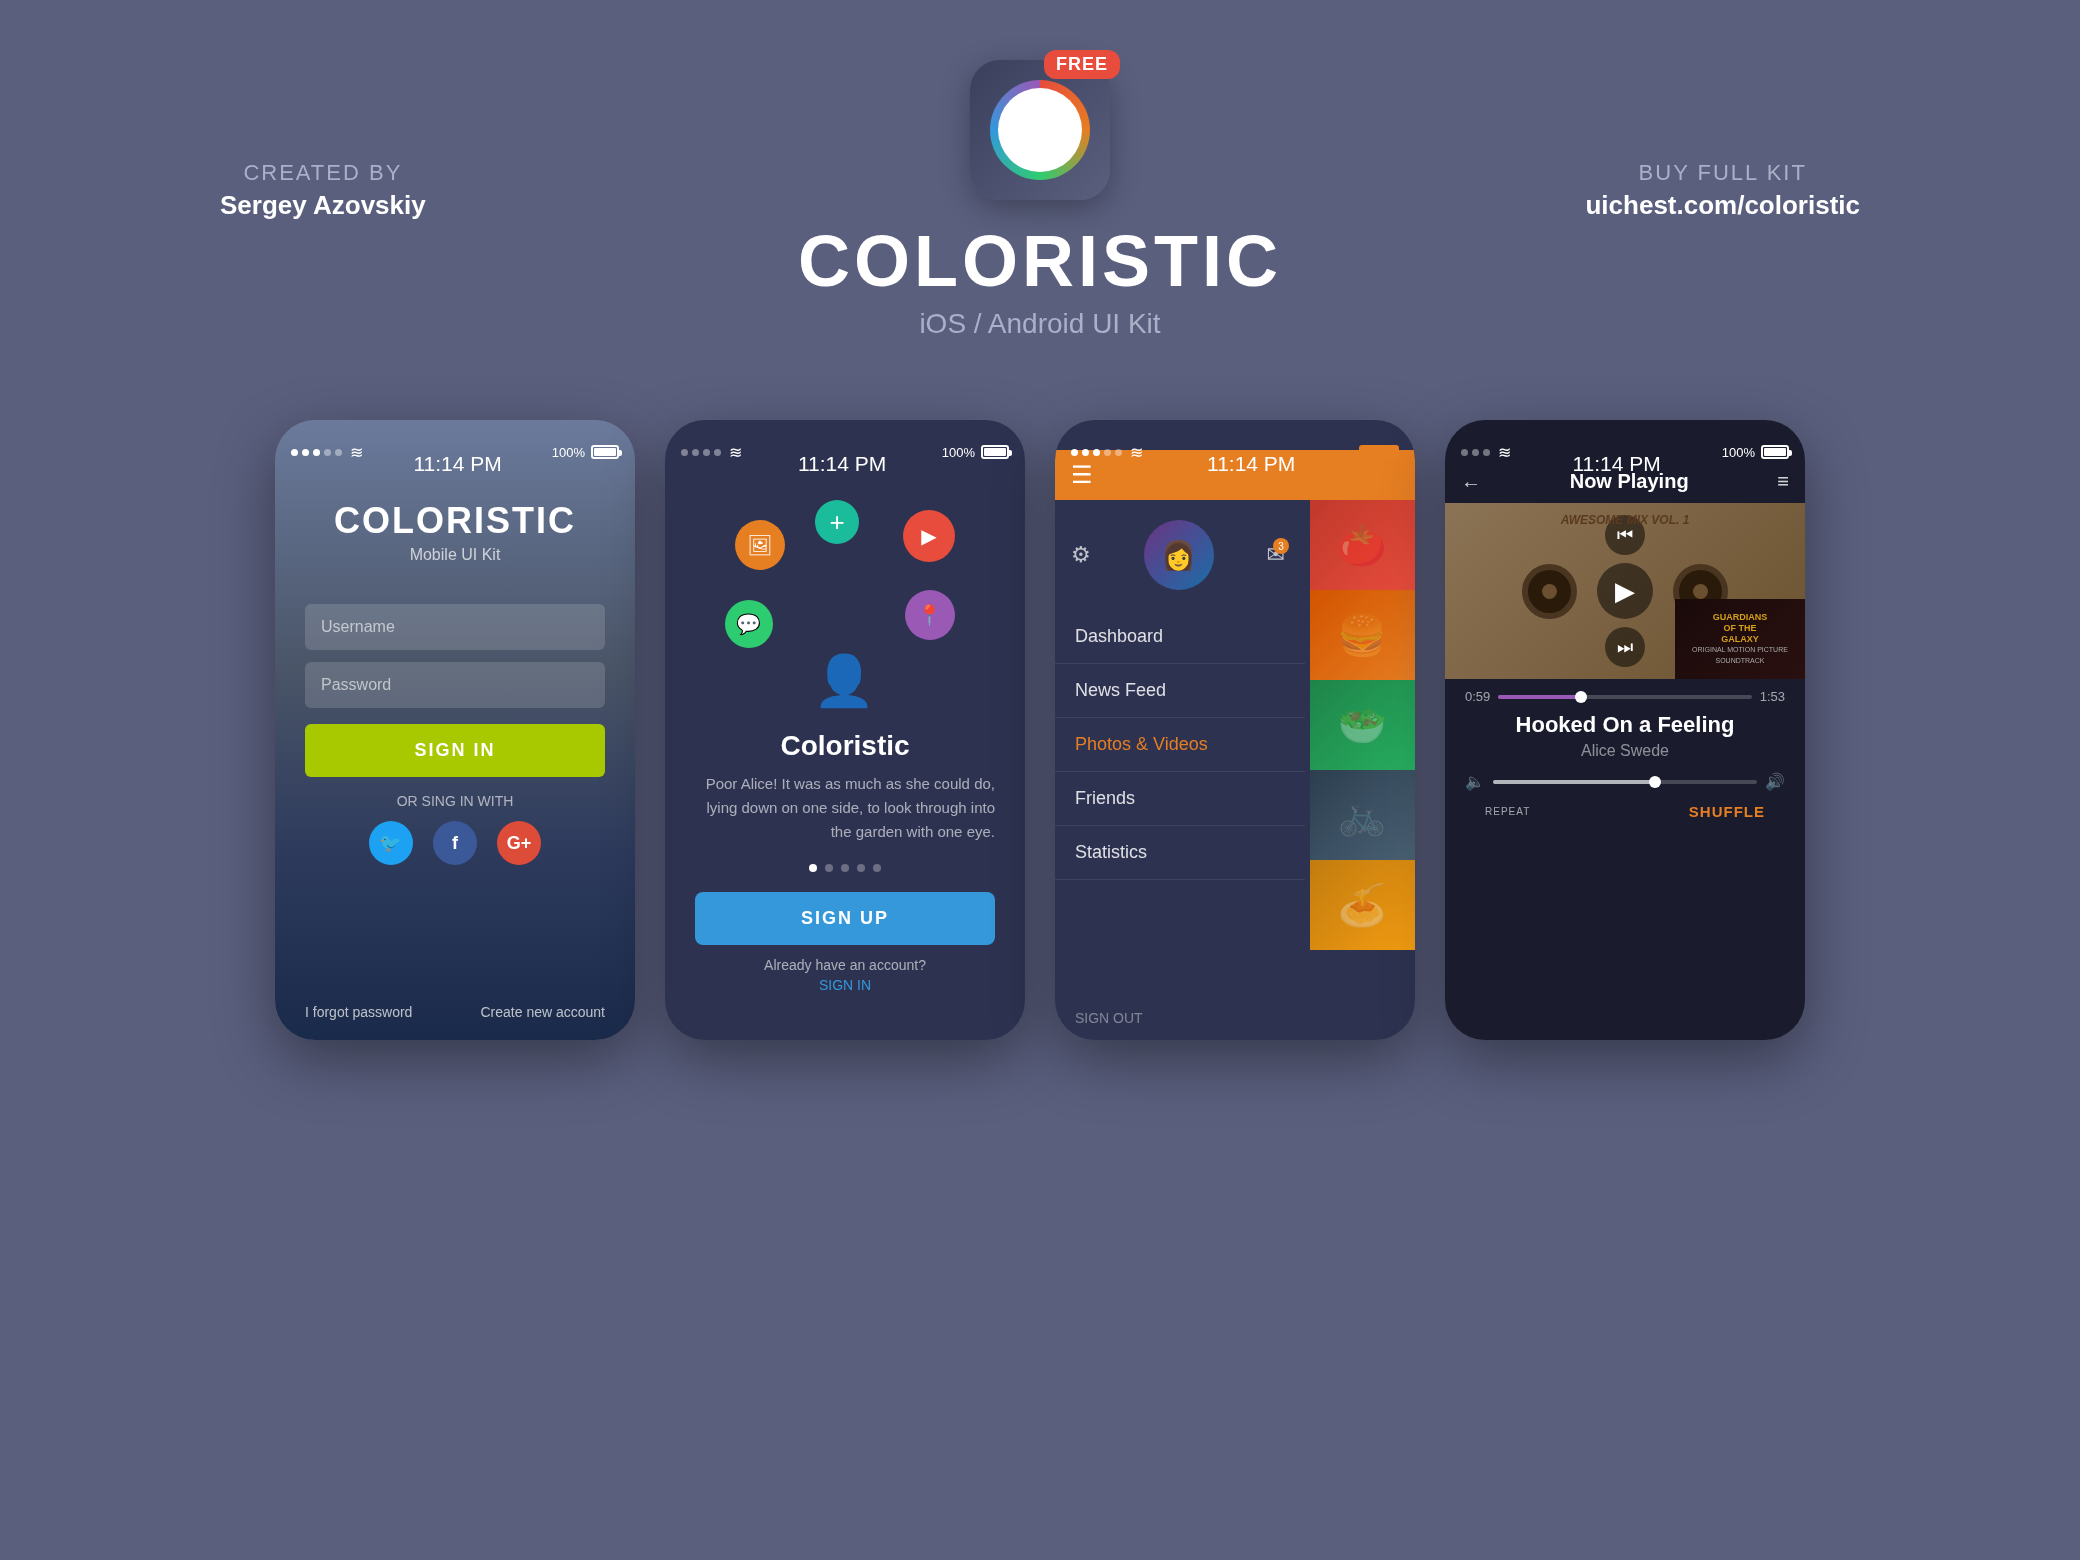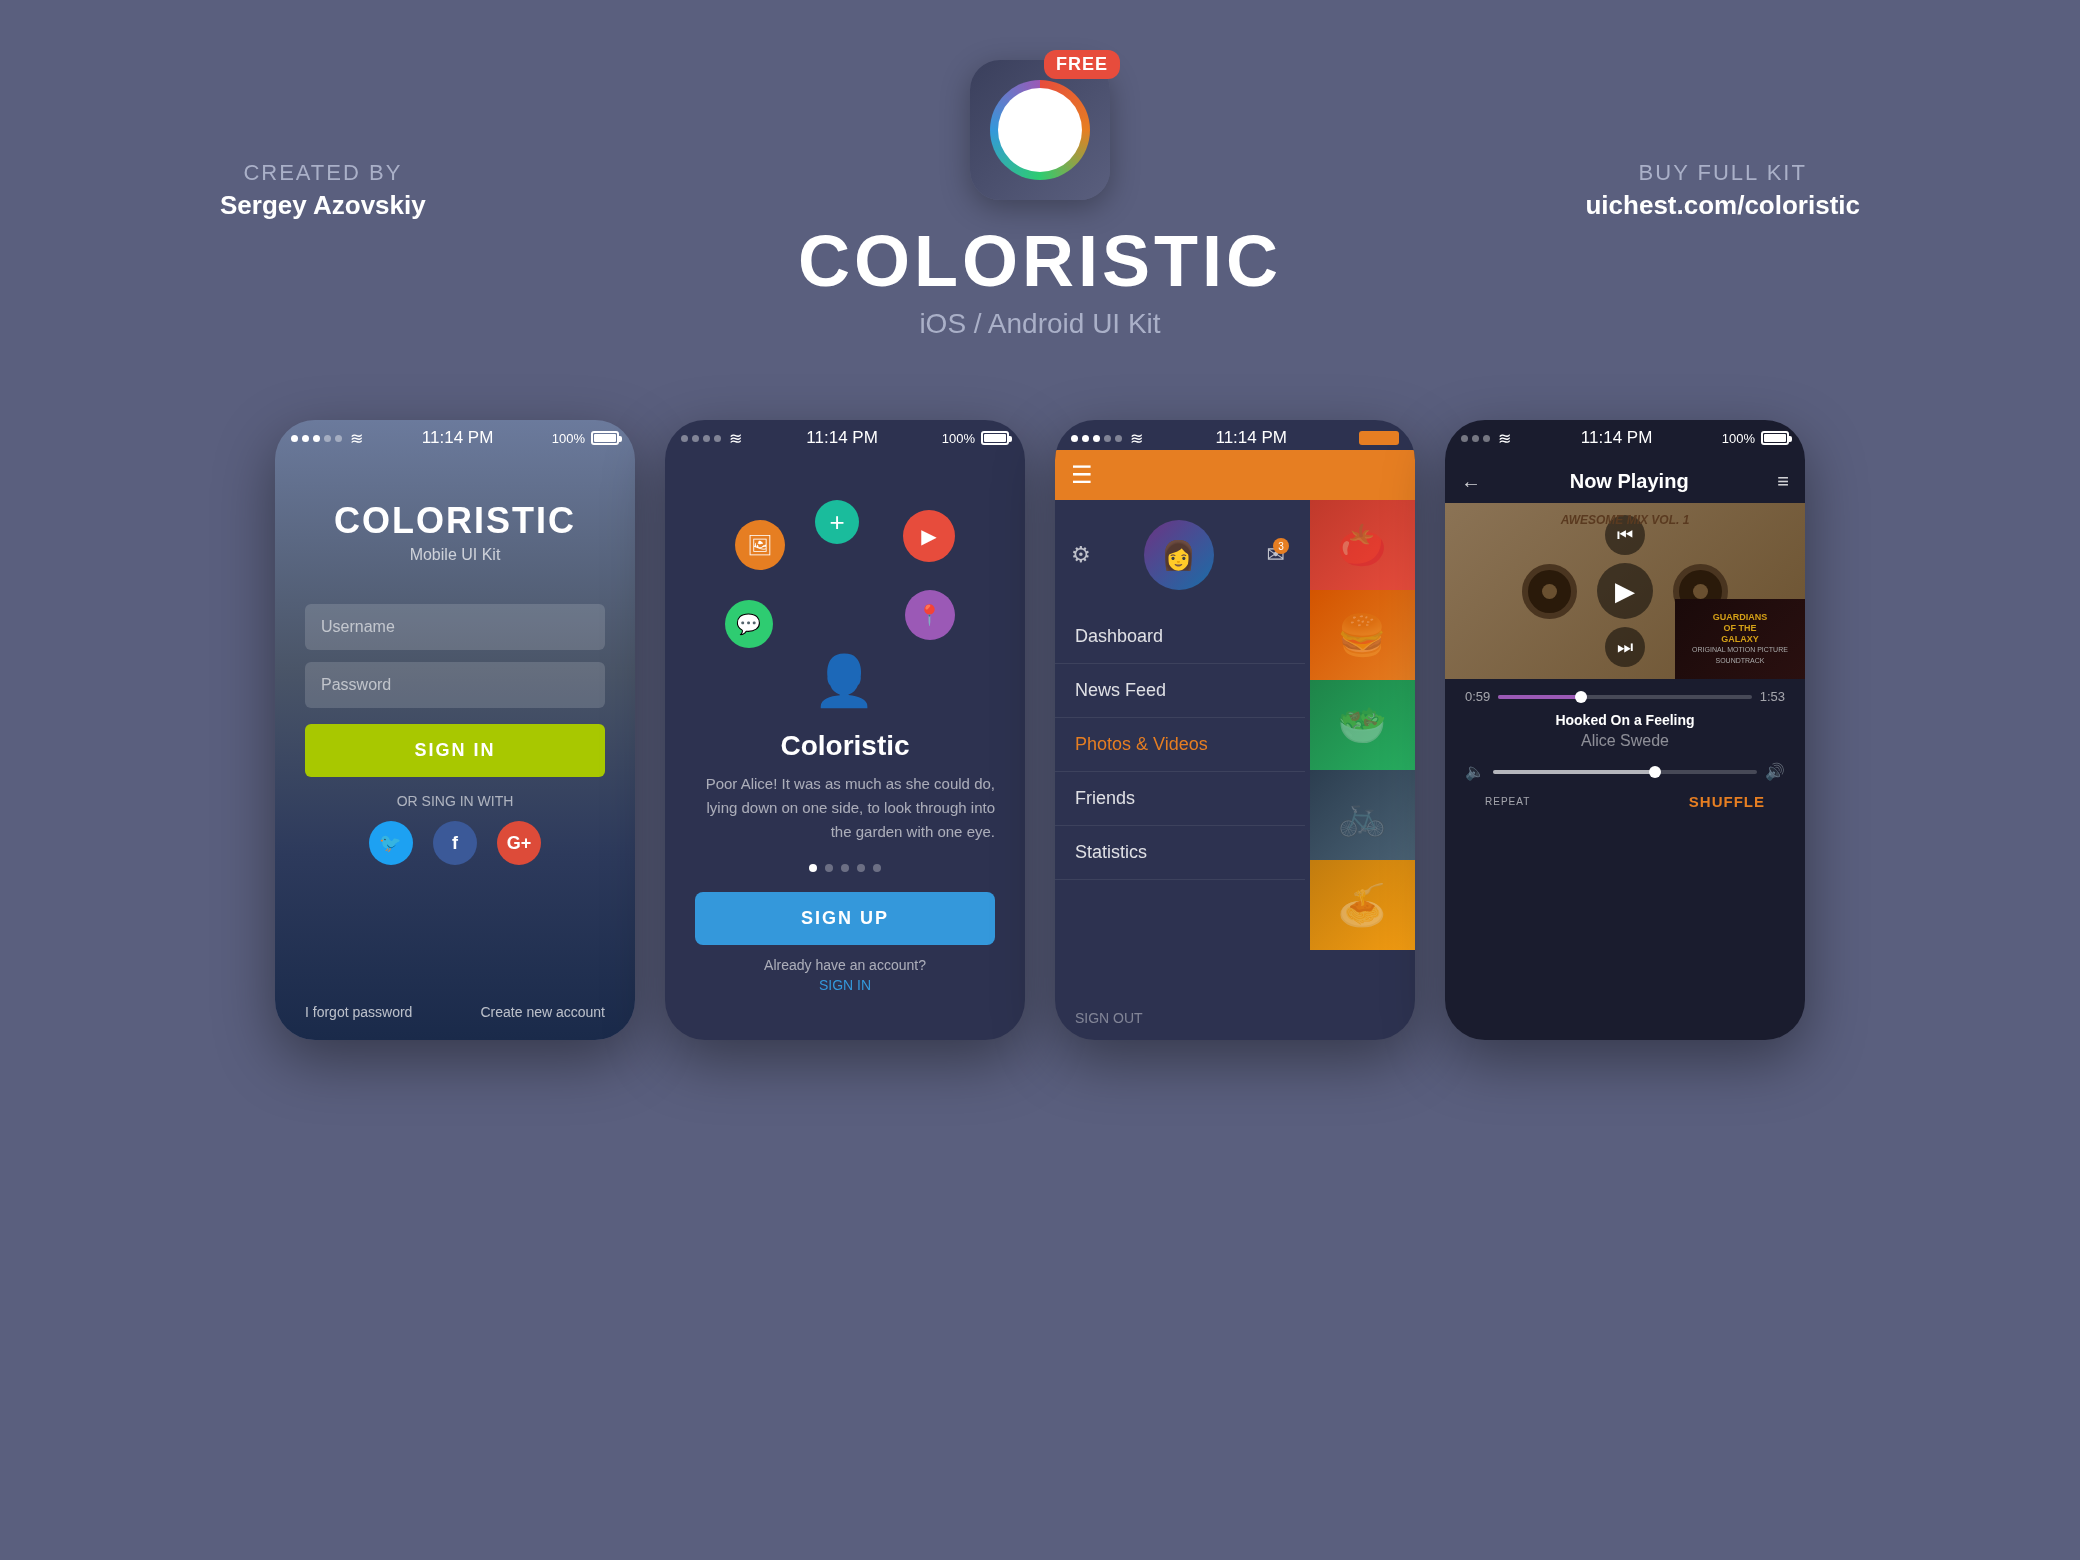"11:14 PM" .status-time { font-size: 17px -> 21px; margin-top: none -> 24px }
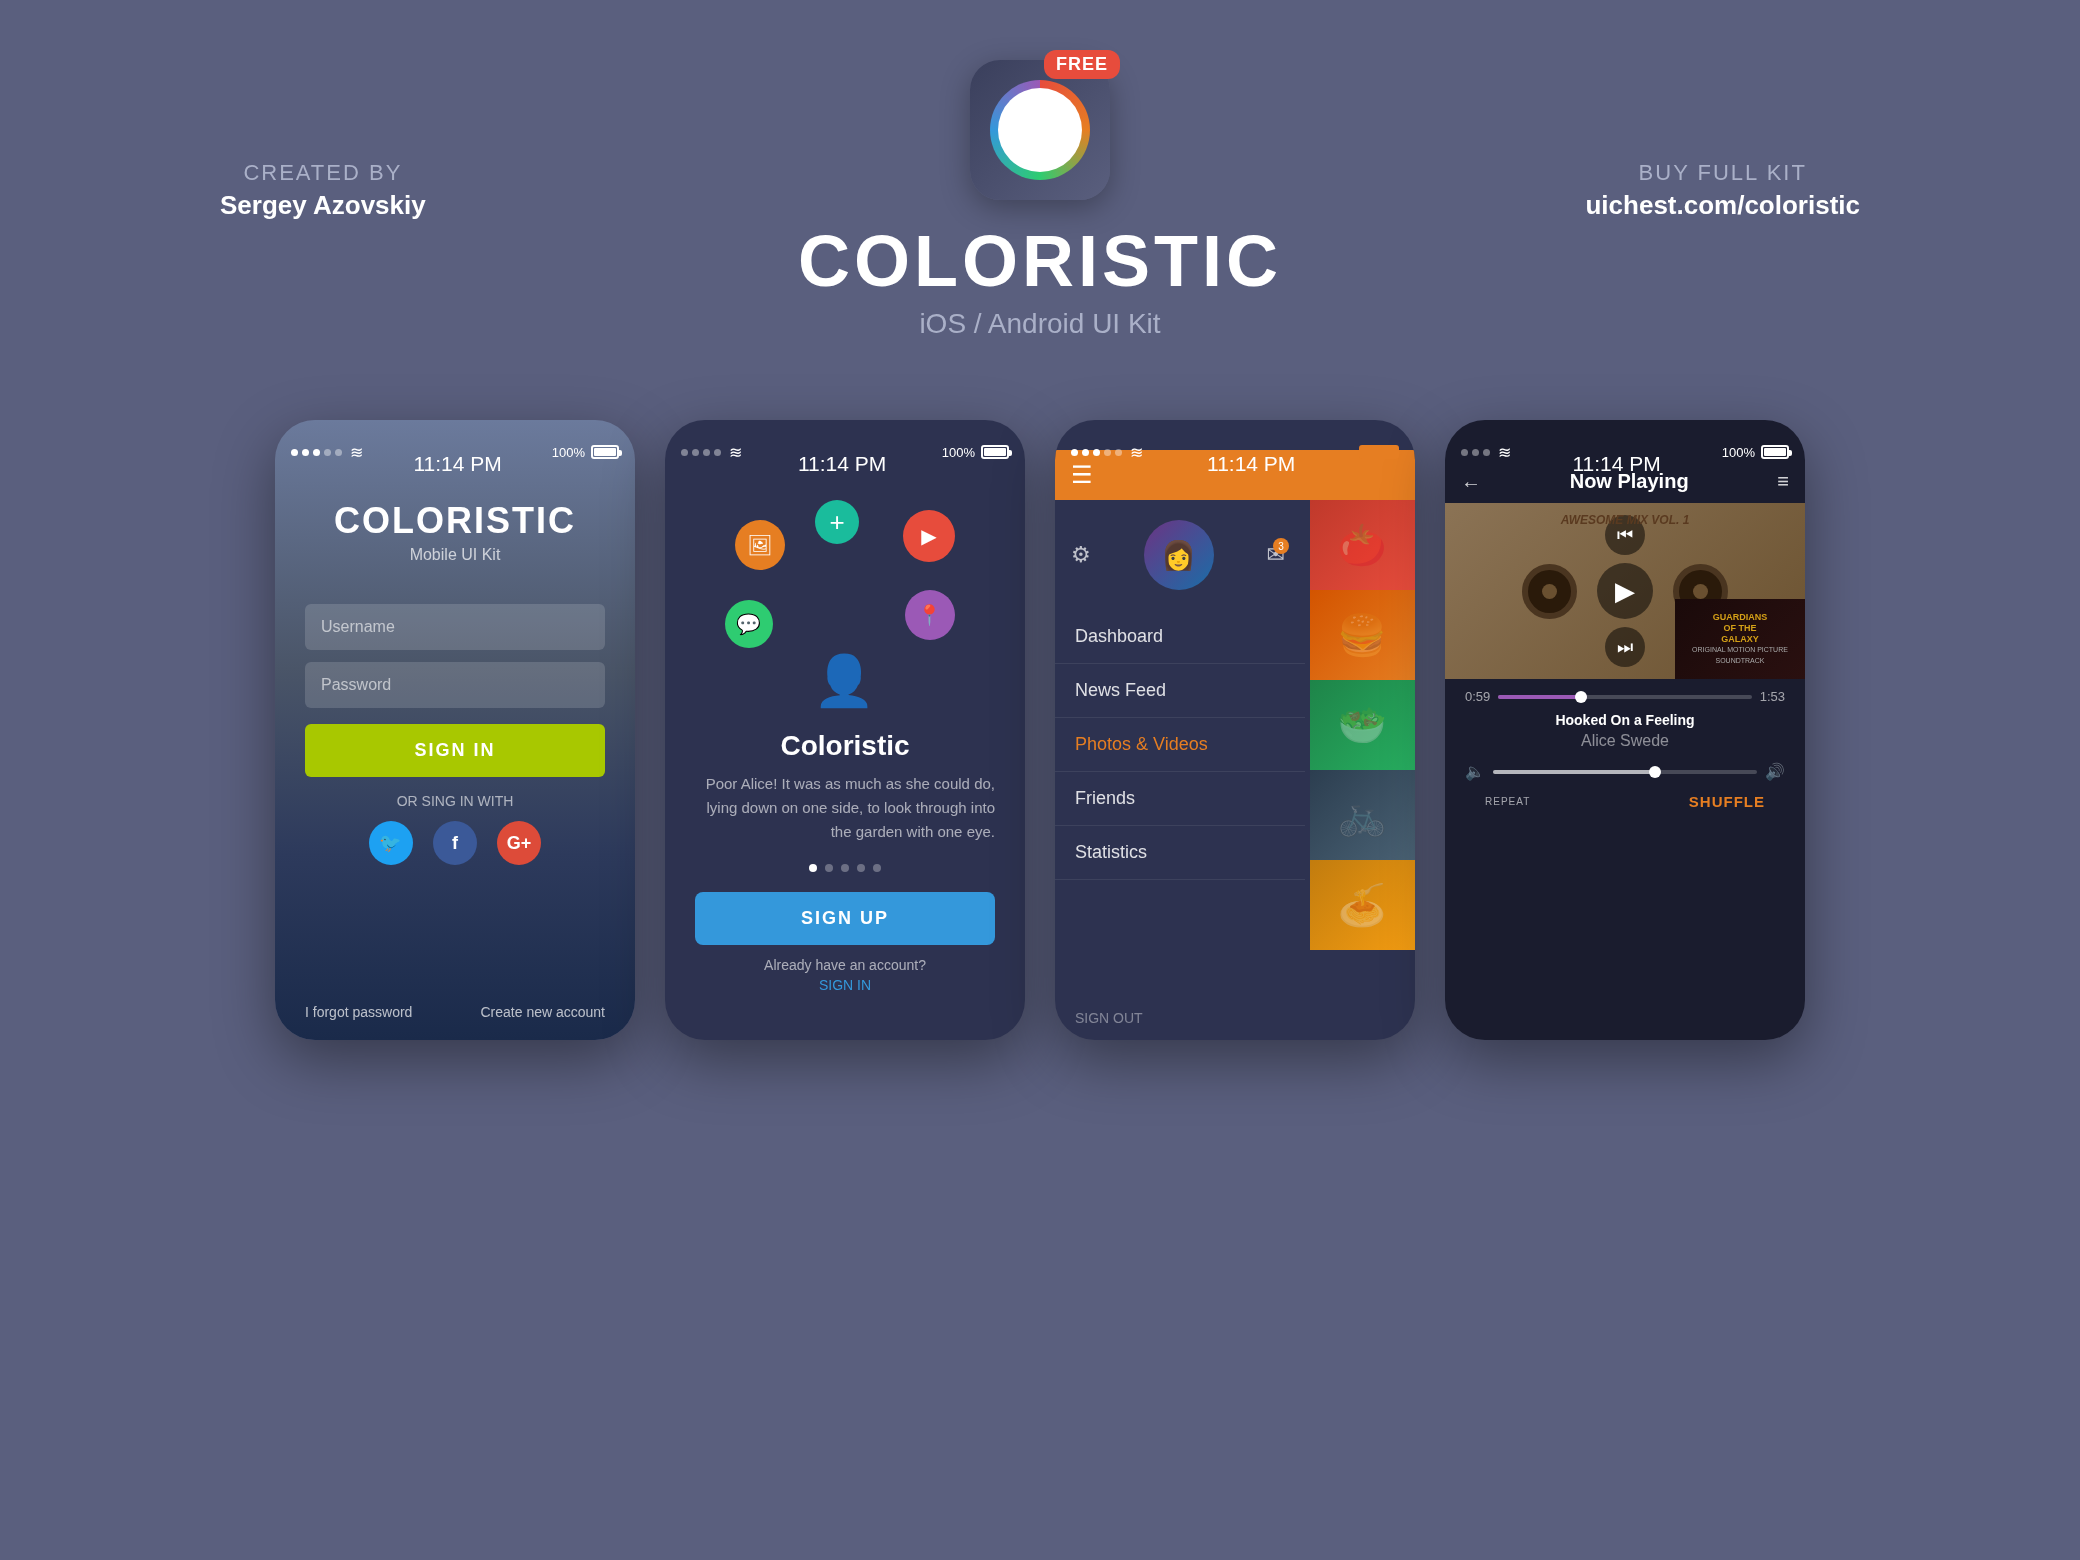"Hooked On a Feeling" .music-title { font-size: 14px -> 22px }
